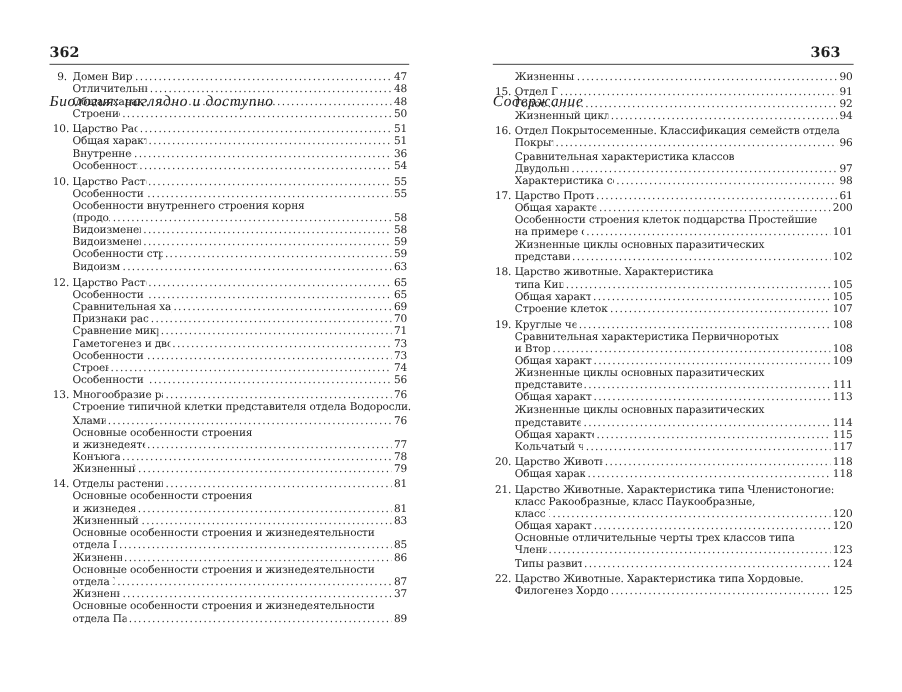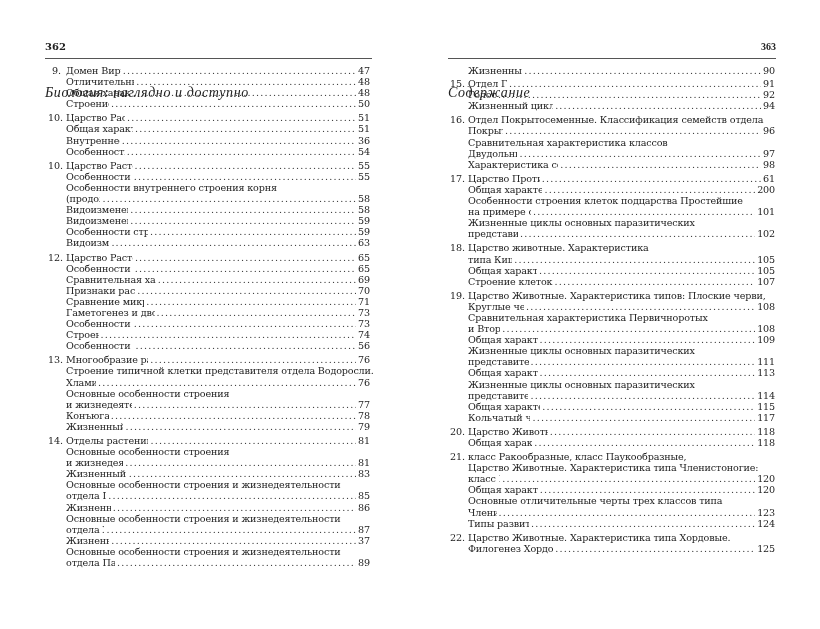"362" .pnum { font-size: 10px -> 13px }
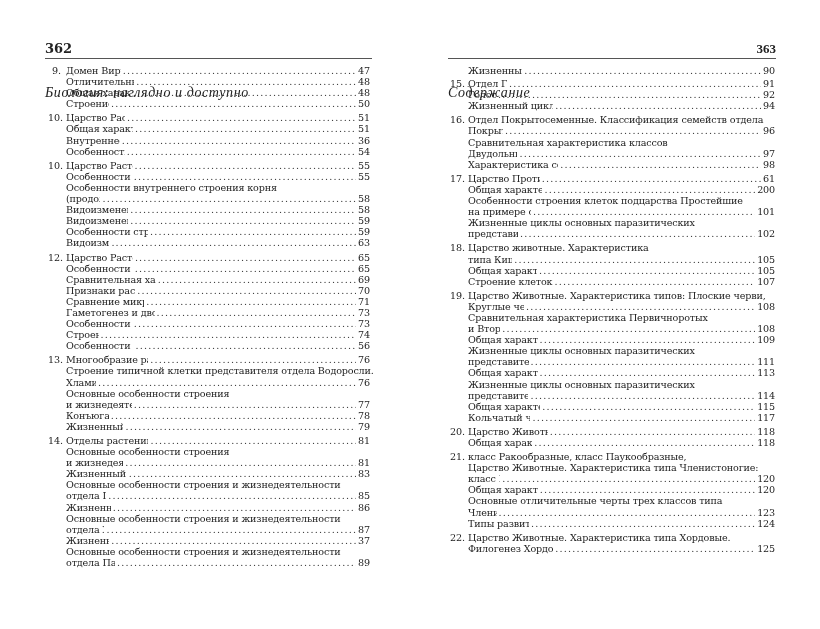"363" .right .pnum { font-family: Liberation Serif, serif -> none; right: 0 -> 12px }
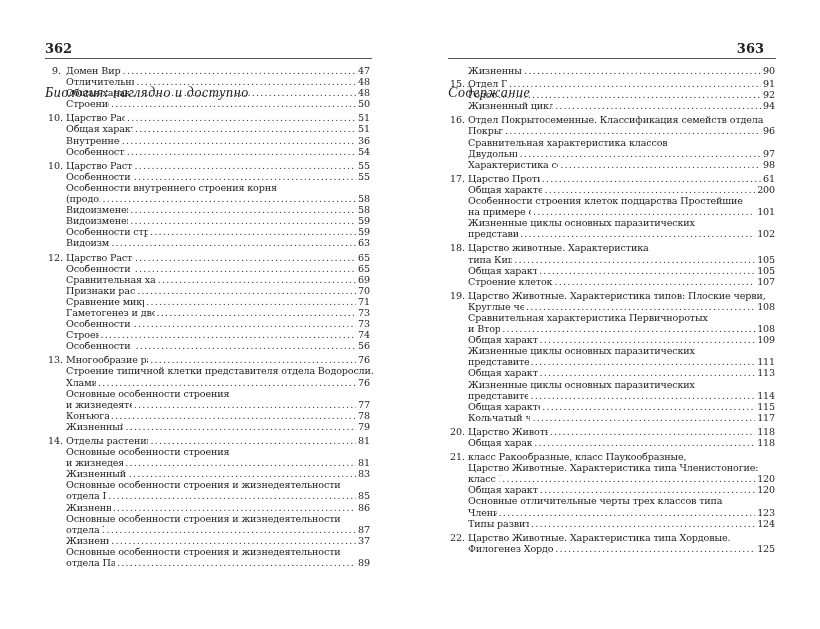"Царство Животные. Характеристика типов:" div.wrap { html: <div>Царство Животные. Характеристика типов: Плоские черви,</div> -> none }
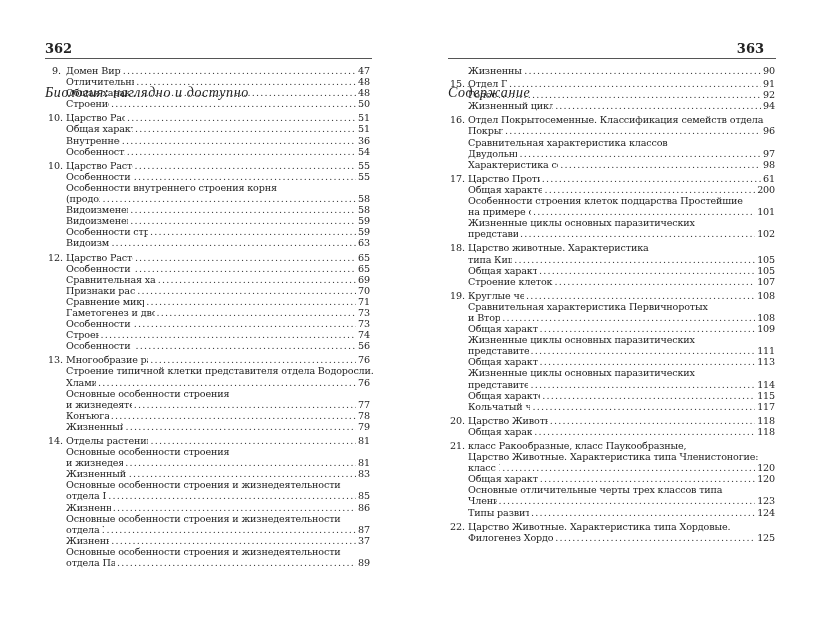"класс Ракообразные, класс Паукообразные," div.wrap { order: before "Царство Животные. Характеристика типа" -> after "Царство Животные. Характеристика типа" }
